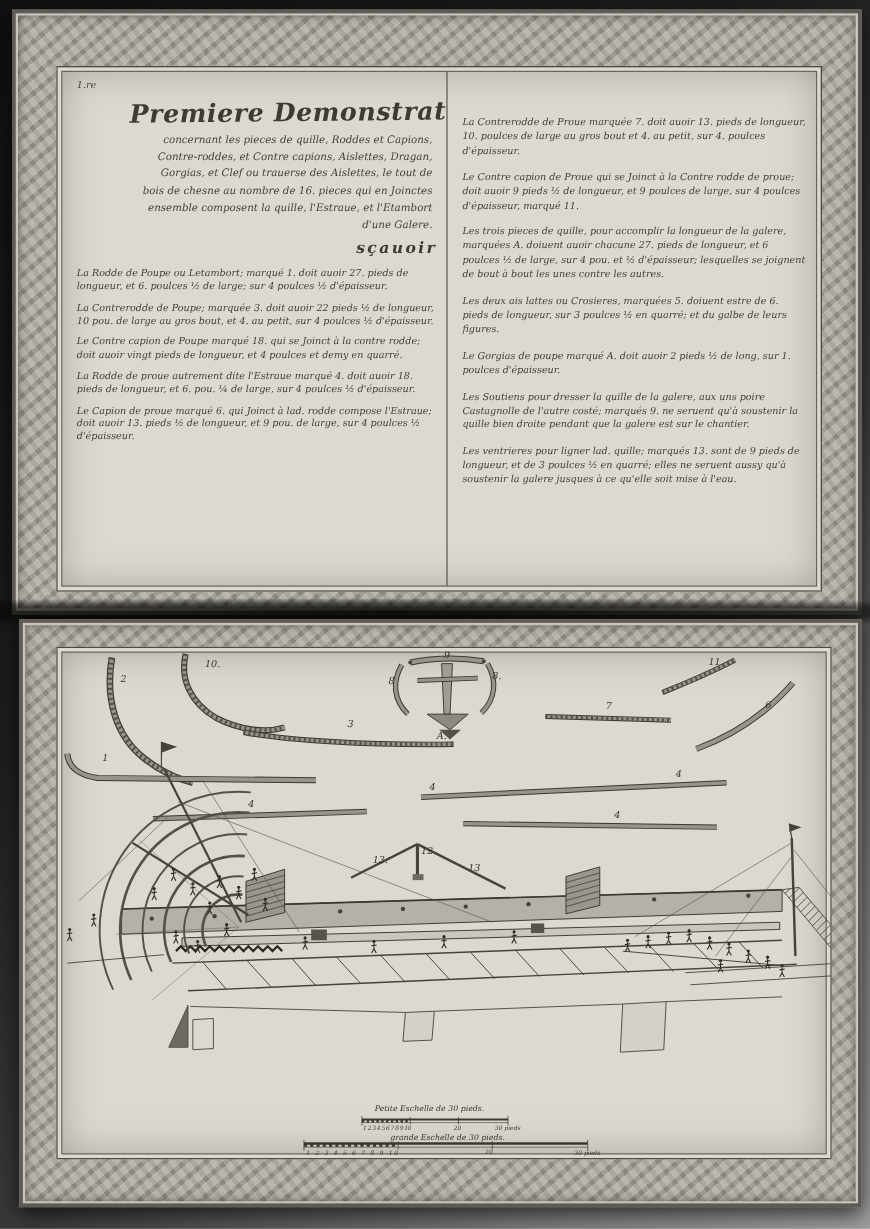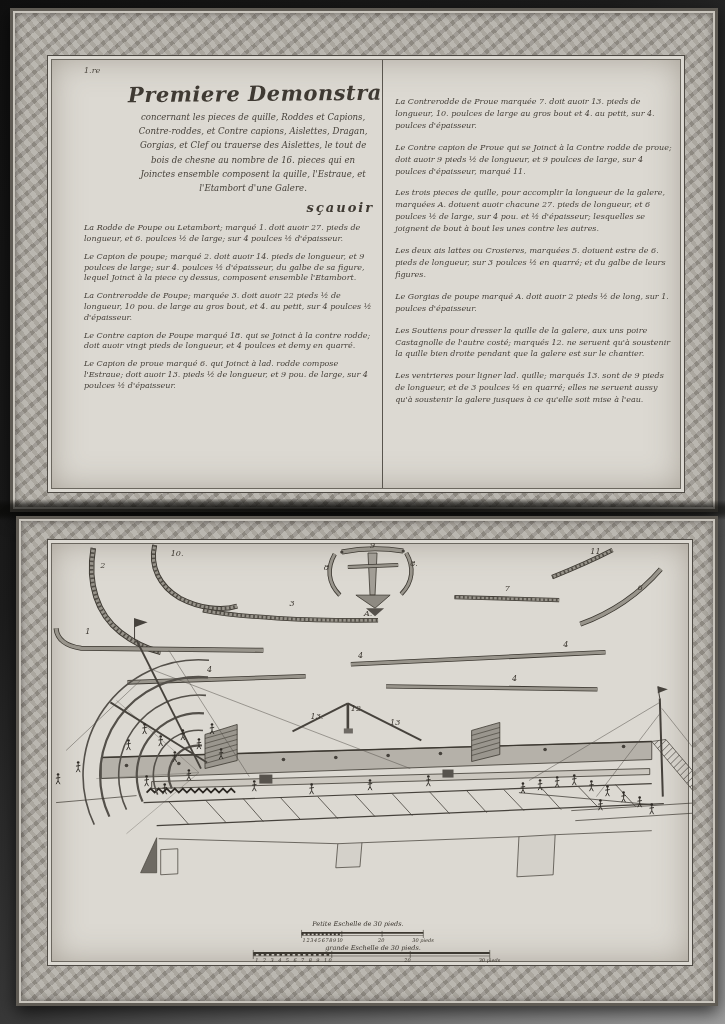"1.re" .cols { padding-left: 20px -> none }
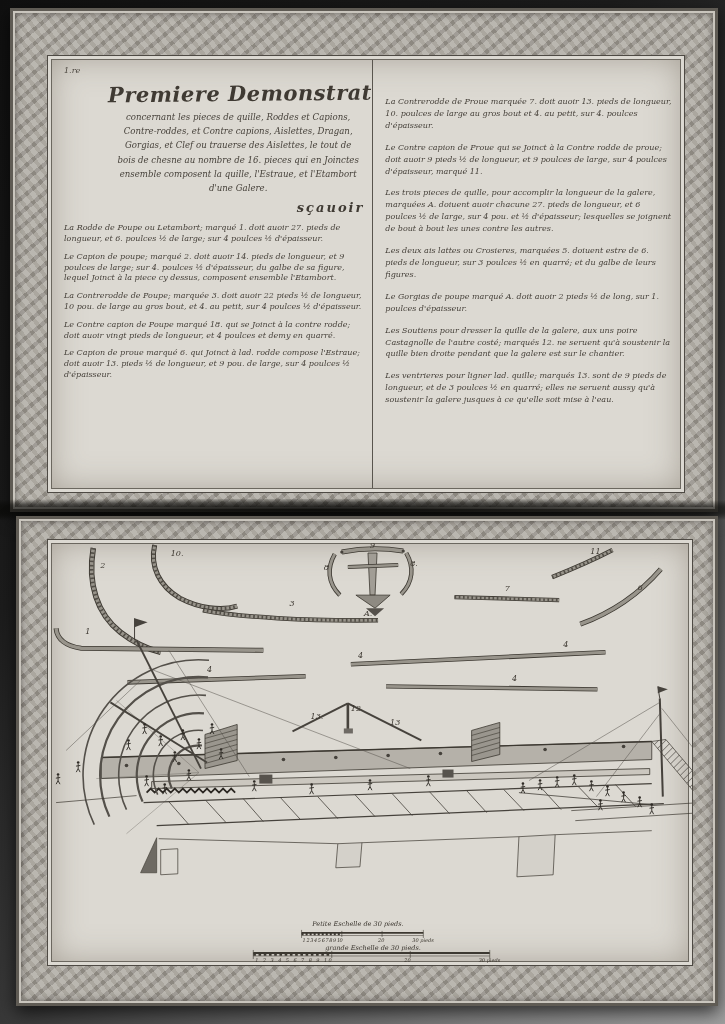"concernant les pieces de quille," .intro { text-align: center -> right }
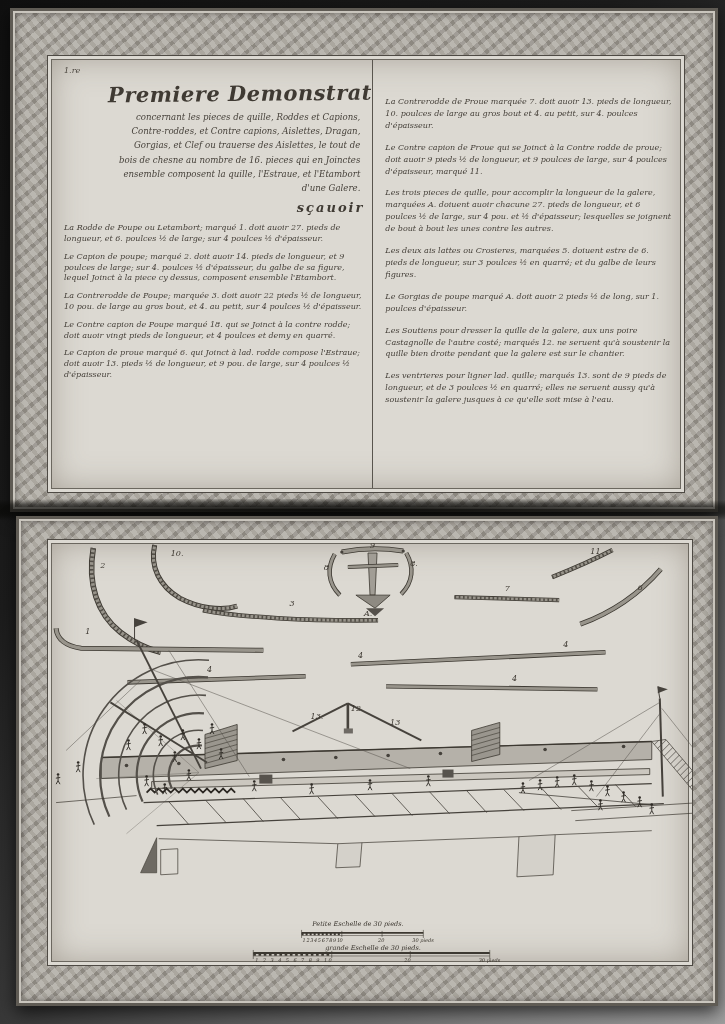"Le Capion de poupe; marqué" p.para { html: <p>Le Capion de poupe; marqué 2. doit auoir 14. pieds de longueur, et 9 poulces de large; sur 4. poulces ½ d'épaisseur, du galbe de sa figure, lequel Joinct à la piece cy dessus, composent ensemble l'Etambort.</p> -> none }
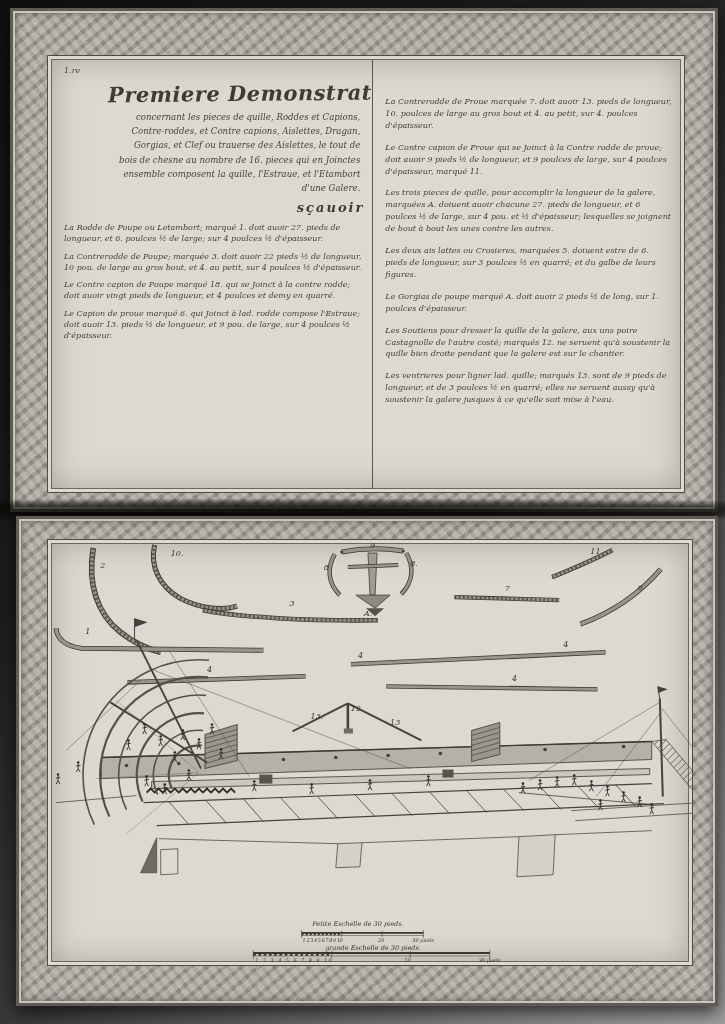"La Rodde de proue autrement" p.para { html: none -> <p>La Rodde de proue autrement dite l'Estraue marqué 4. doit auoir 18. pieds de longueur, et 6. pou. ¼ de large, sur 4 poulces ½ d'épaisseur.</p> }
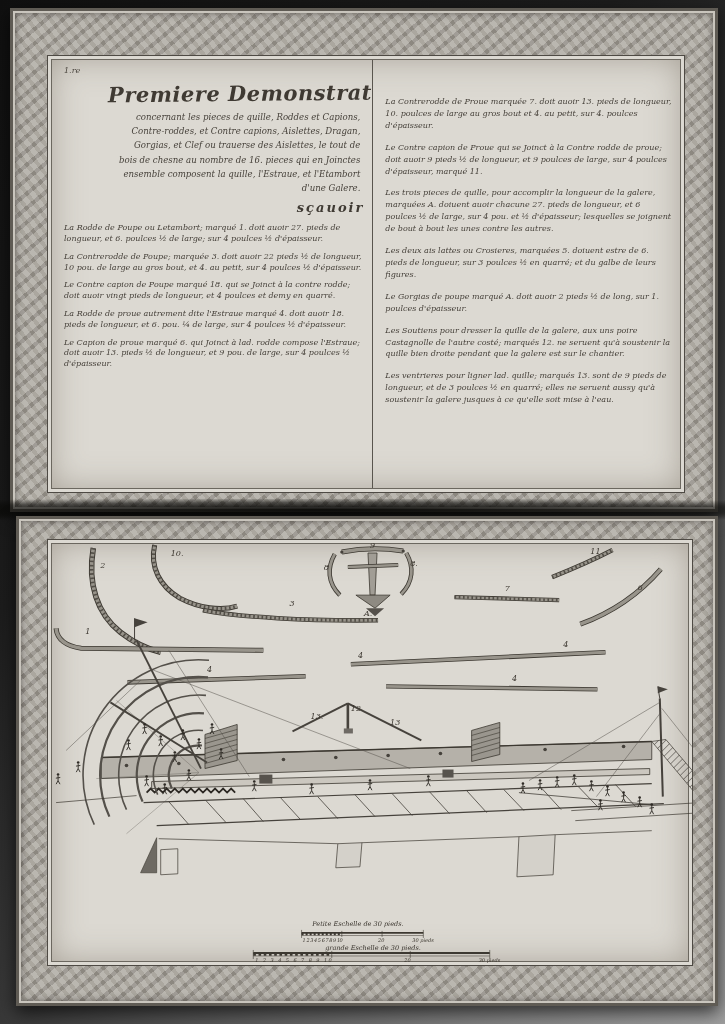"Les Soutiens pour dresser la" p.para { text: 12 -> 9 }
